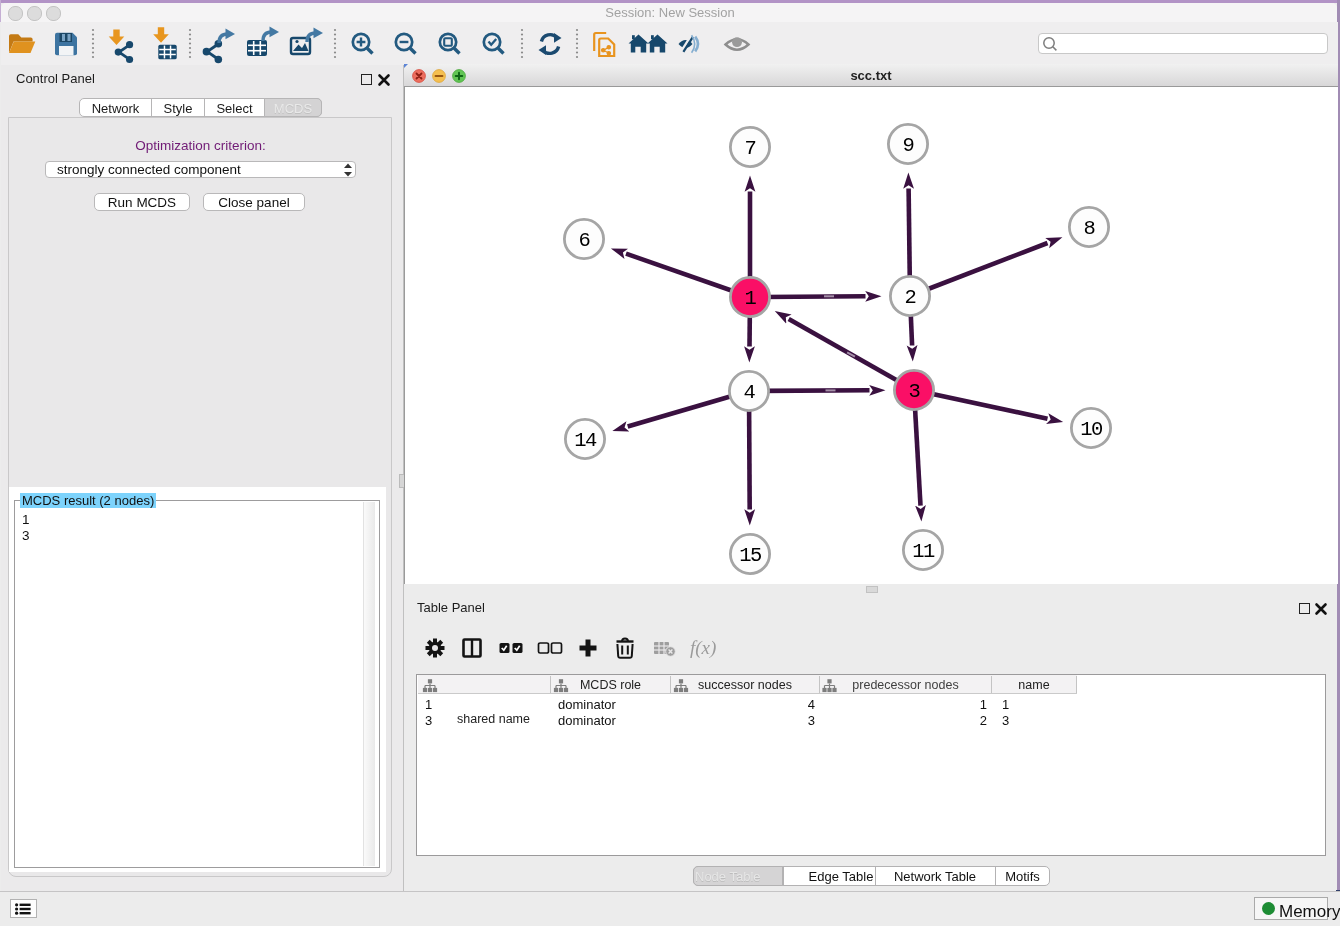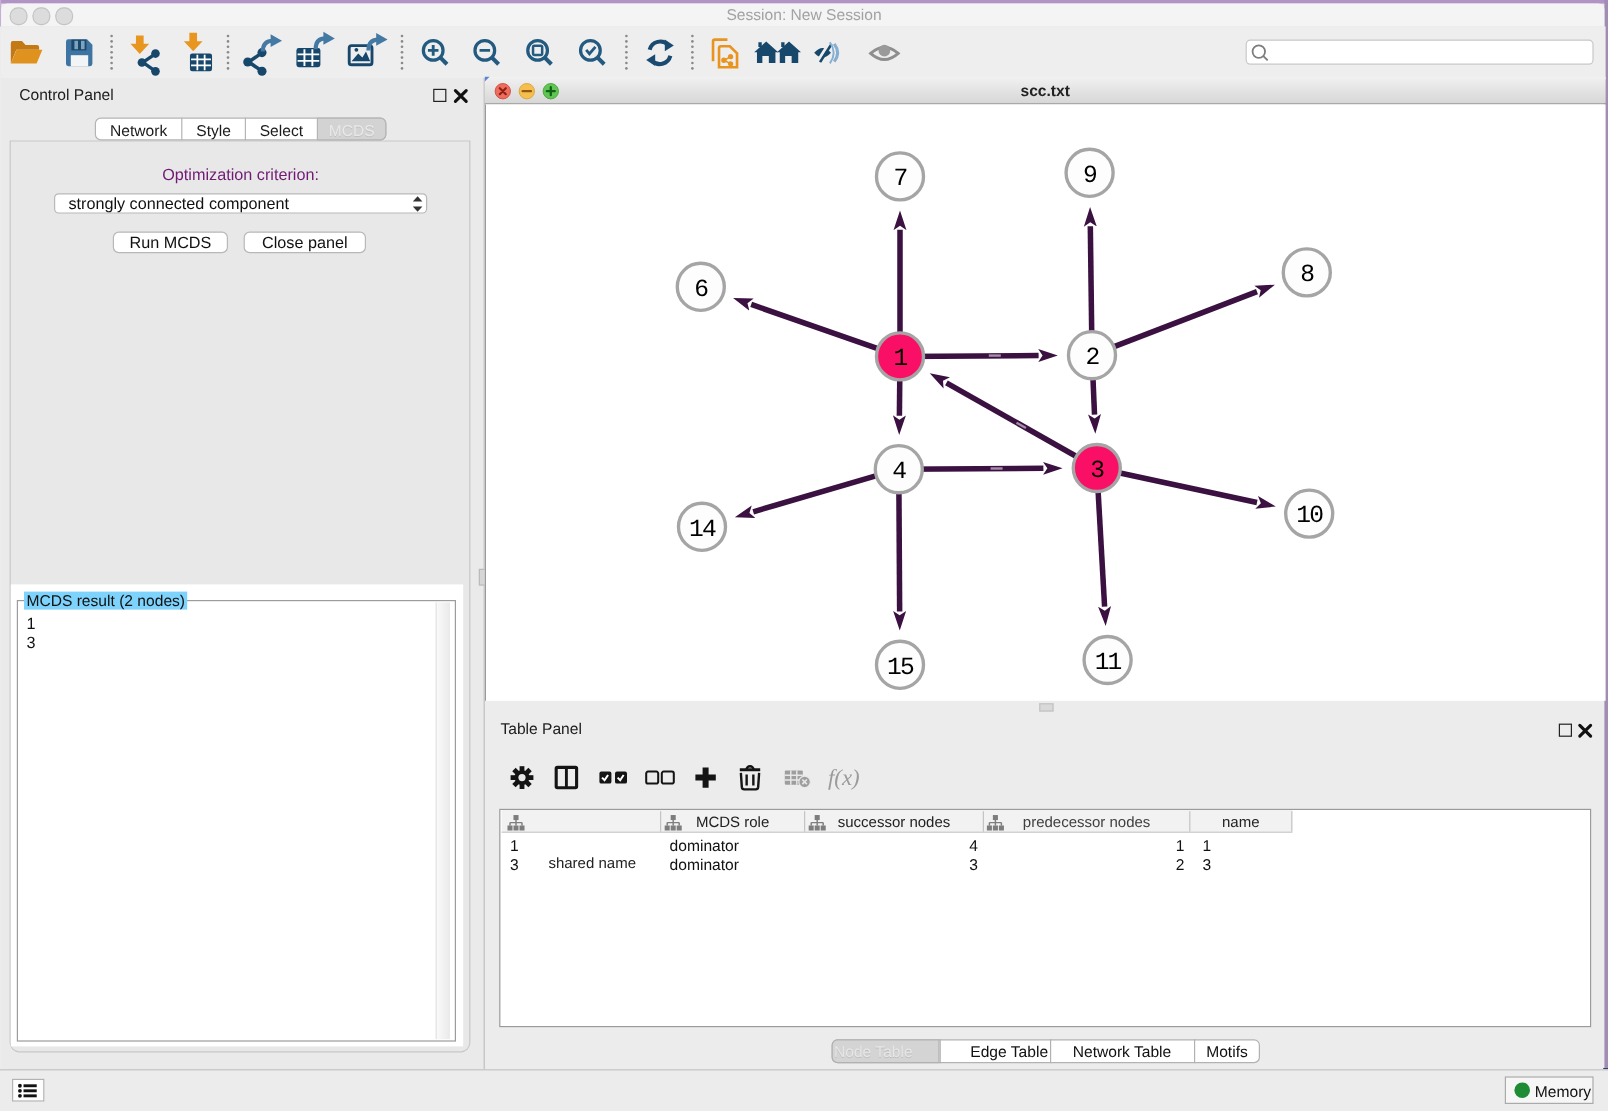"Memory" div.abs { font-size: 13px -> 17px }
